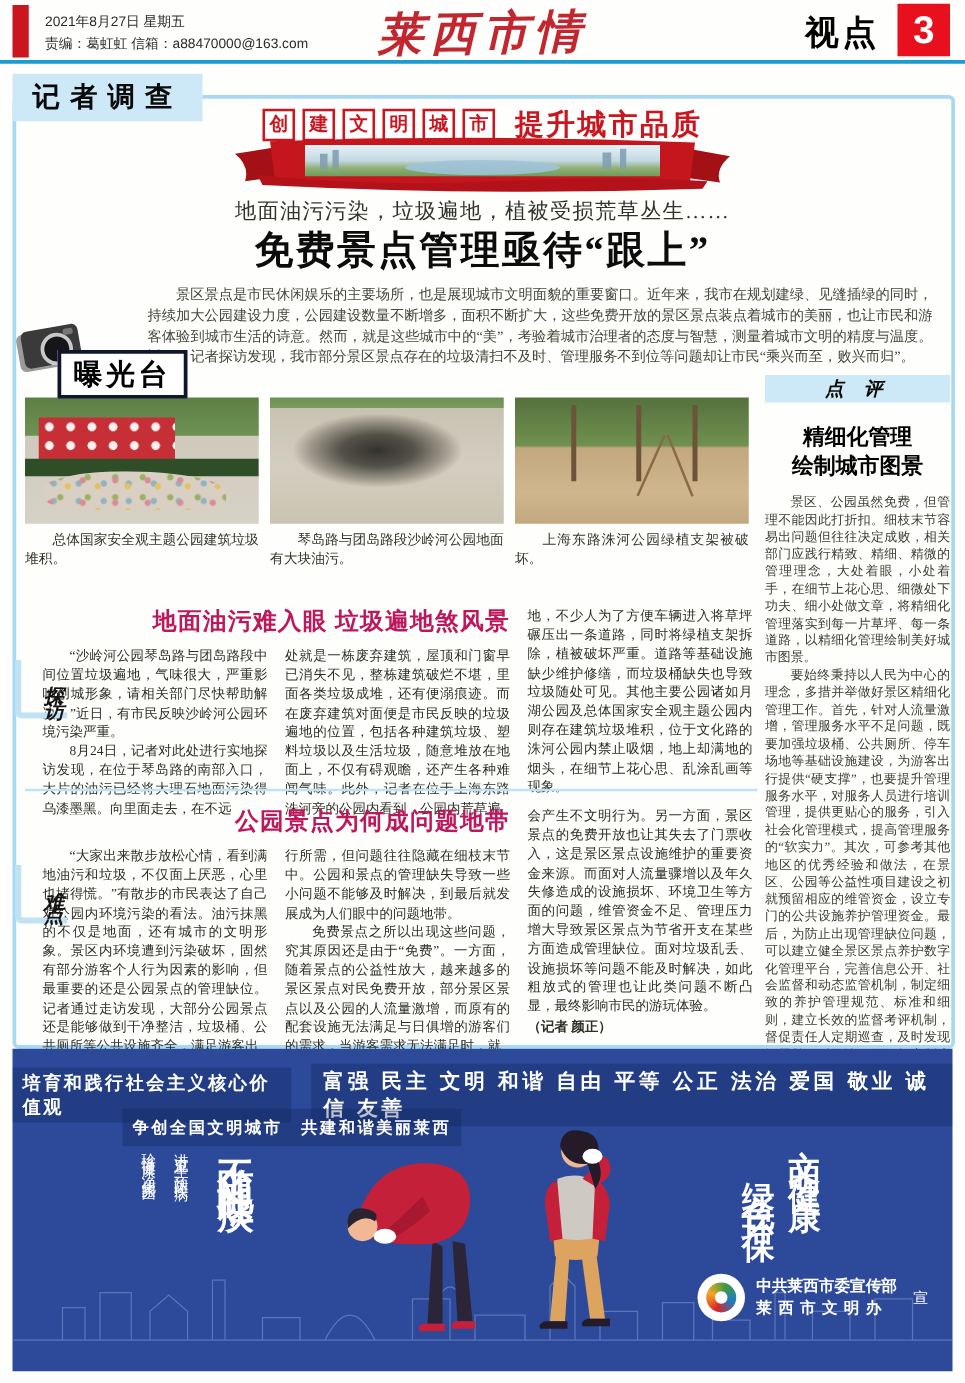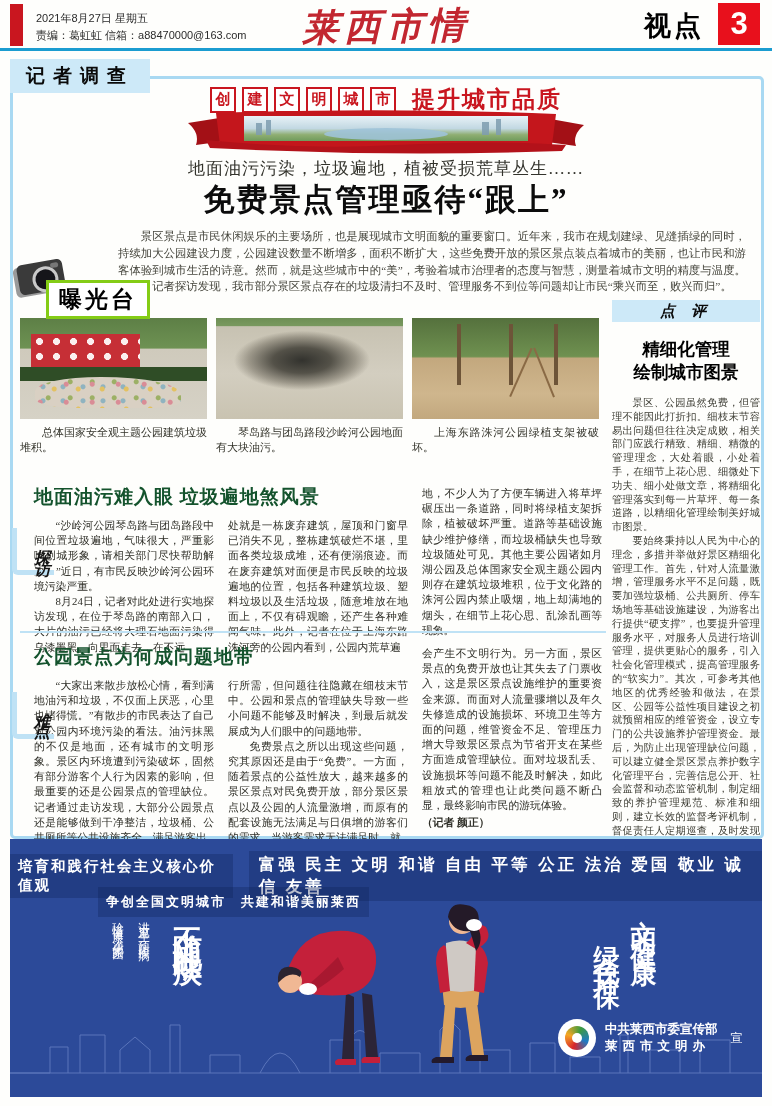"记者调查" .col-label { font-size: 19px -> 22px }
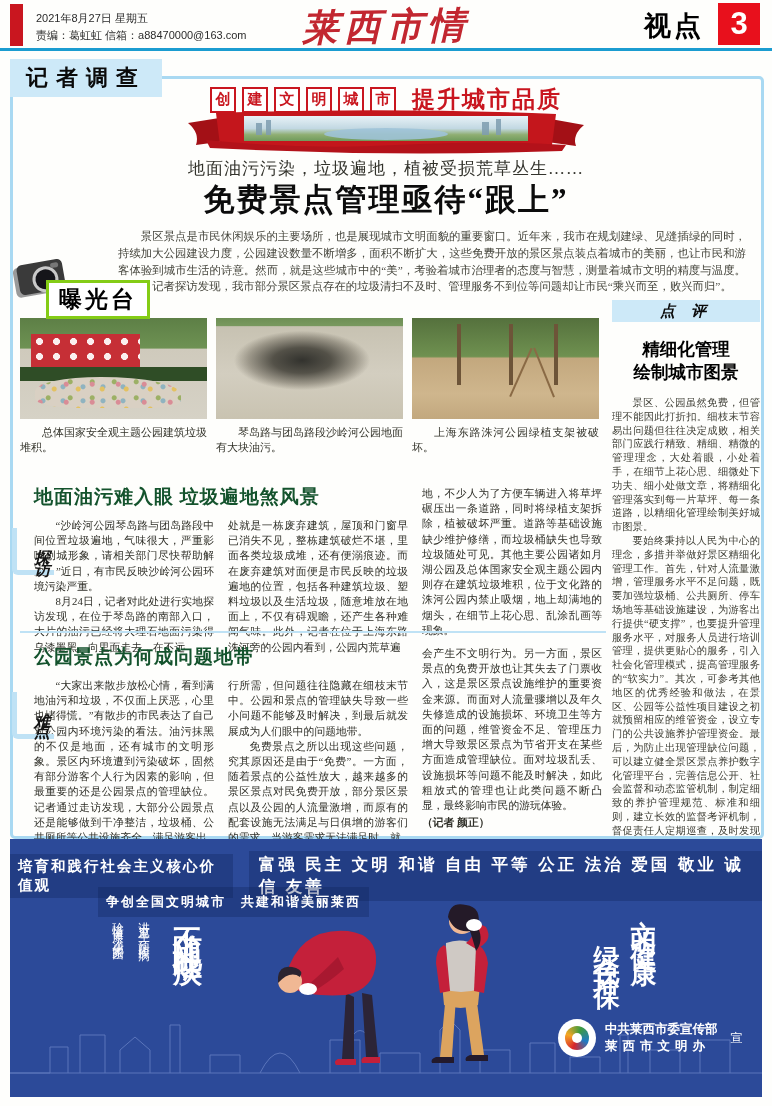"曝光台" .exp-label { border: 3px solid #84cc16 -> 3px solid #0f172a }
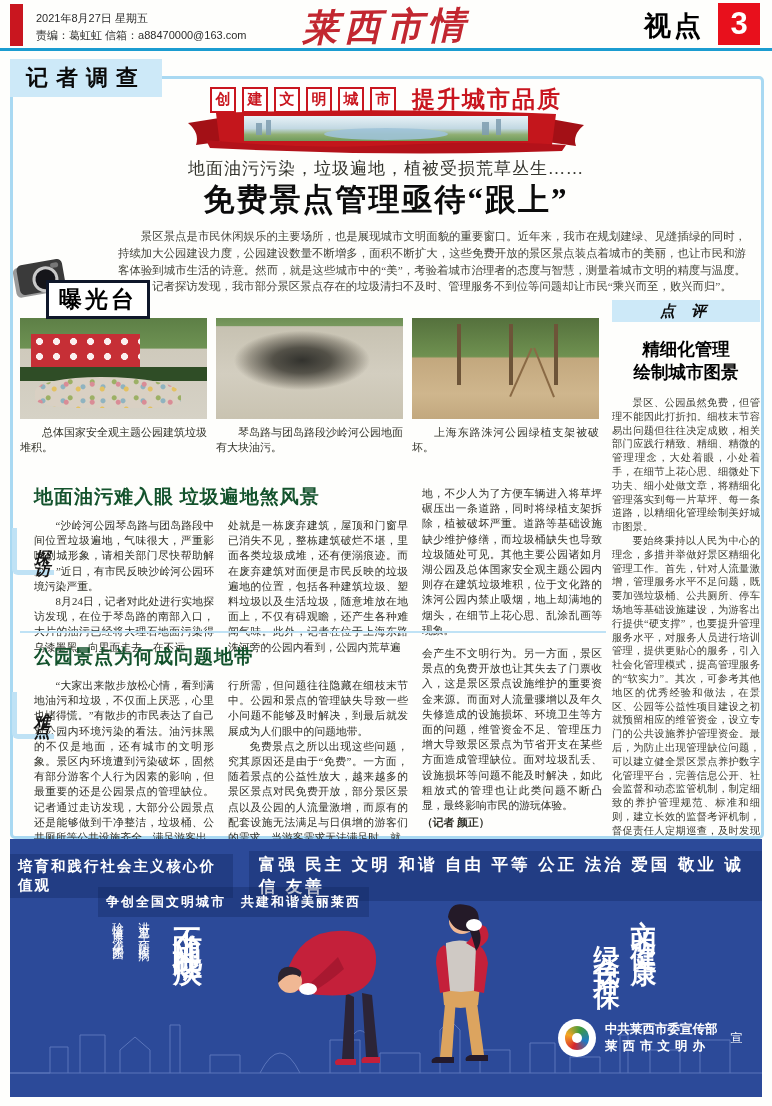"地面油污难入眼 垃圾遍地煞风景" .art-title { color: #14532d -> #be185d; text-align: left -> right }
